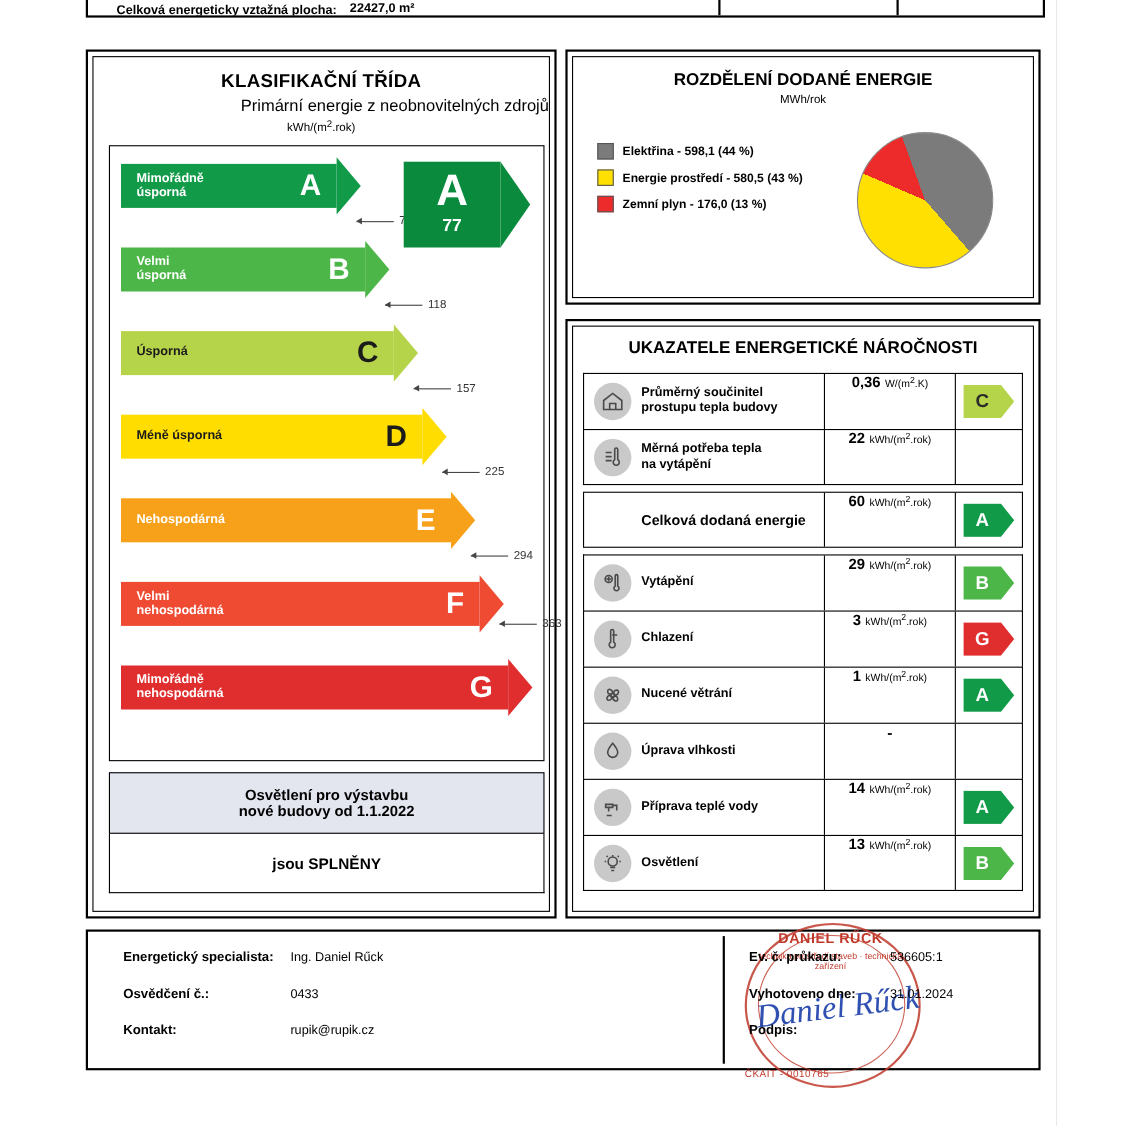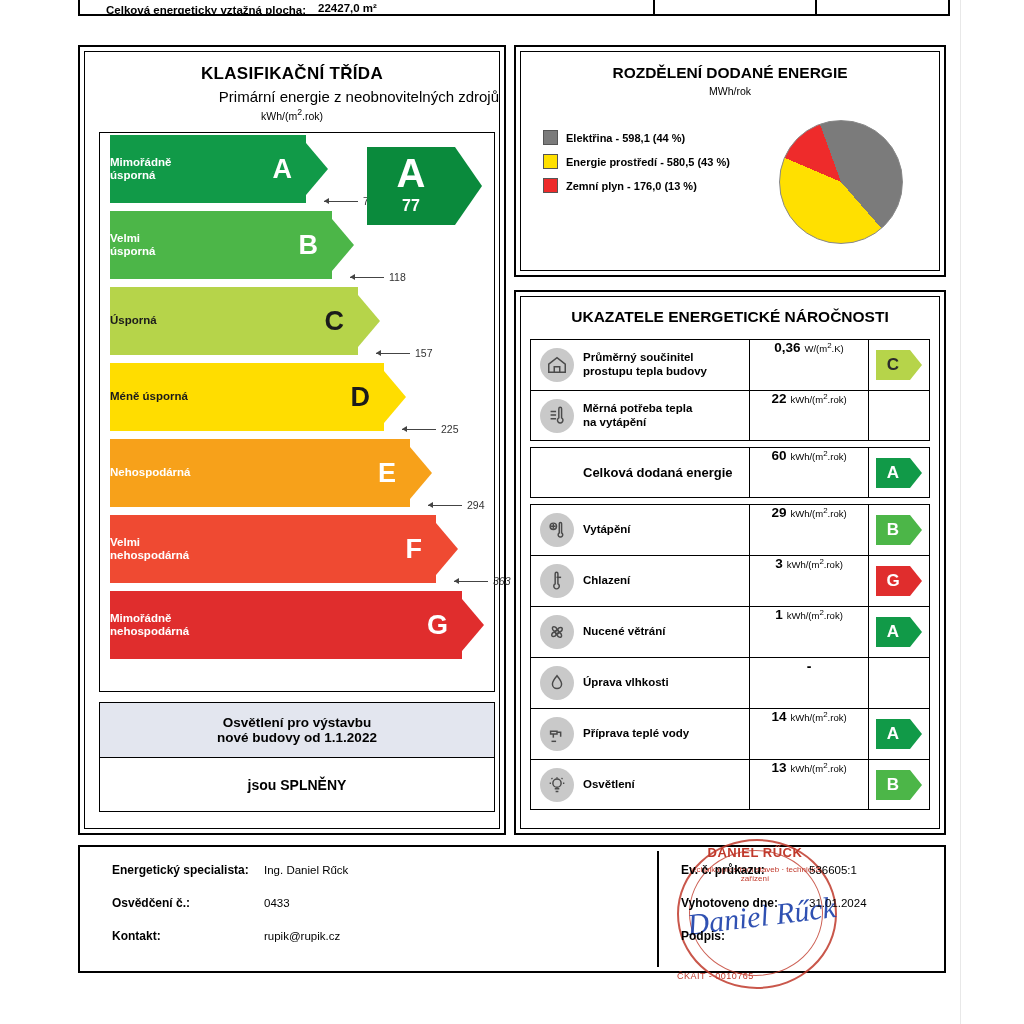"Mimořádně" .band .body { height: 68px -> 40px; padding-left: none -> 14px }
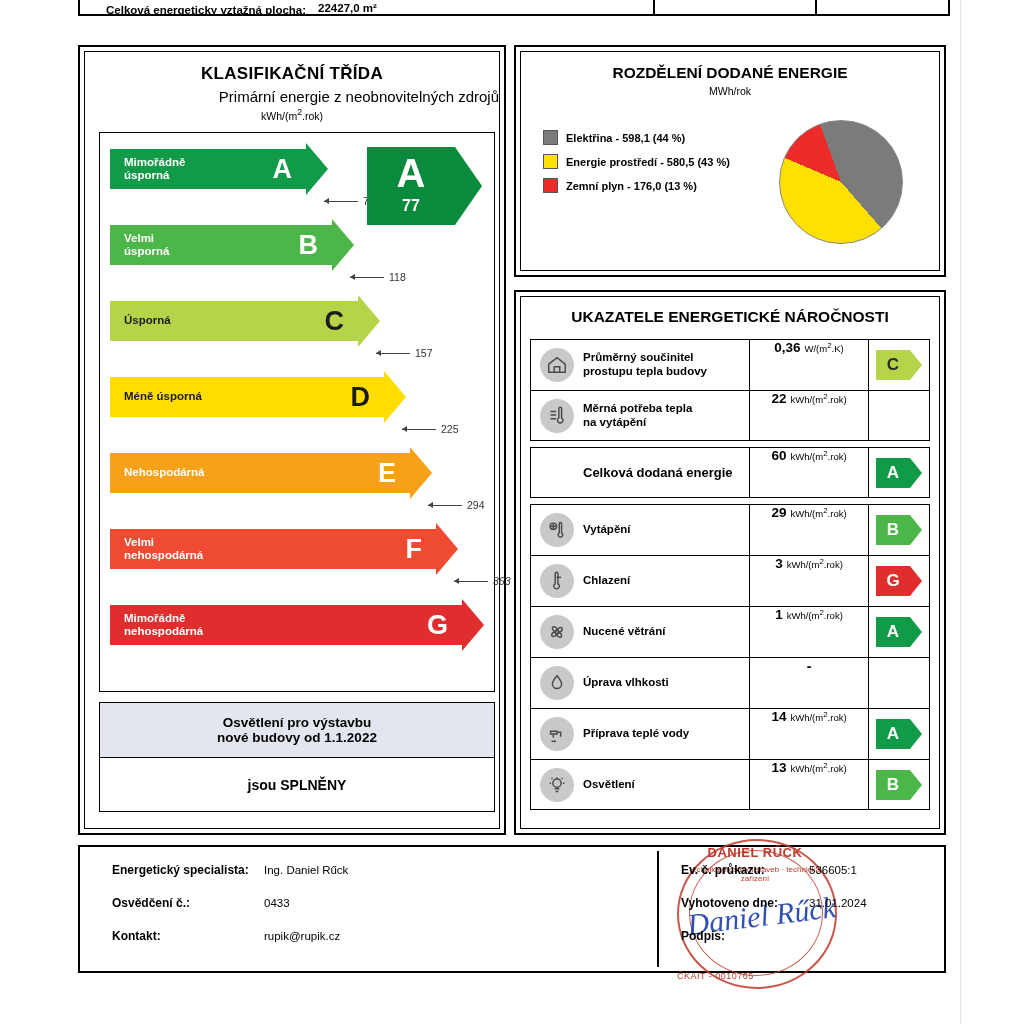"363" div.tick { font-style: italic -> none; top: 442px -> 428px }
